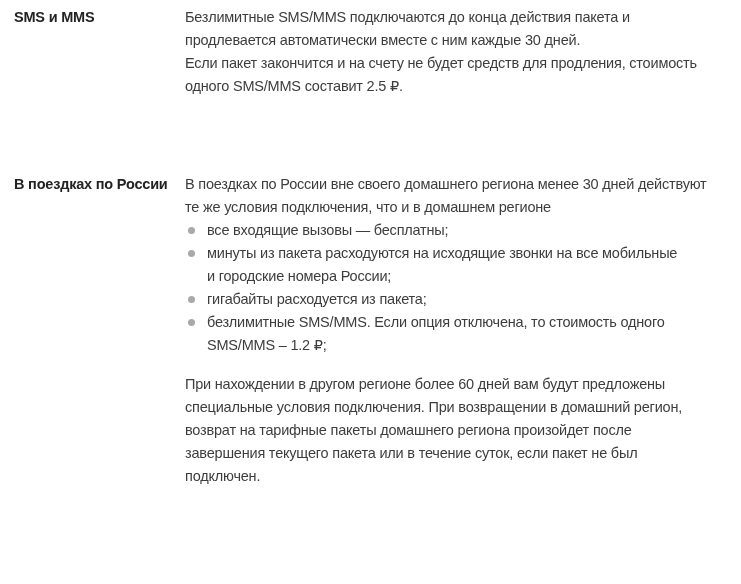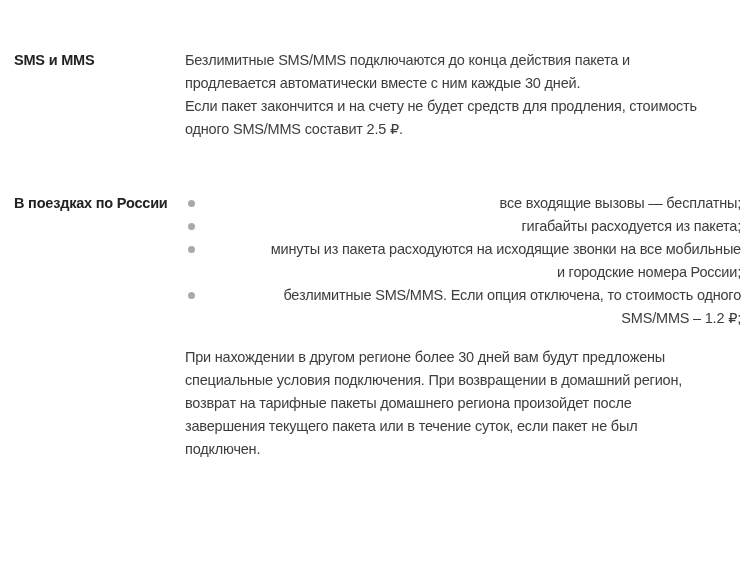"SMS и MMS" .row { margin-top: 43px -> none }
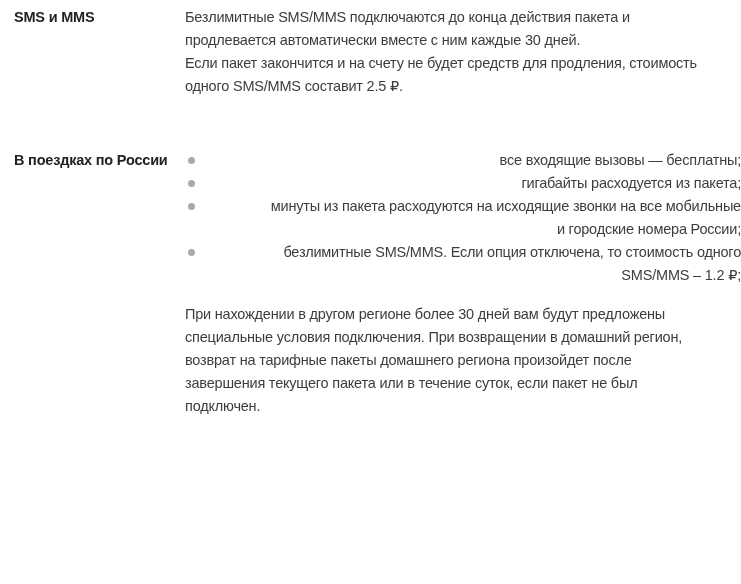"В поездках по России" .row + .row { margin-top: 51px -> 75px }
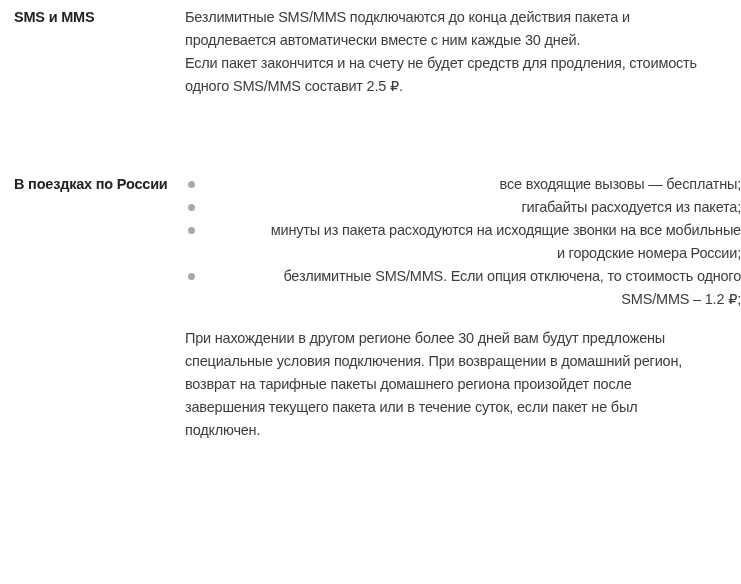"В поездках по России вне" p { html: none -> <p>В поездках по России вне своего домашнего региона менее 30 дней действуют те же условия подключения, что и в домашнем регионе</p> }
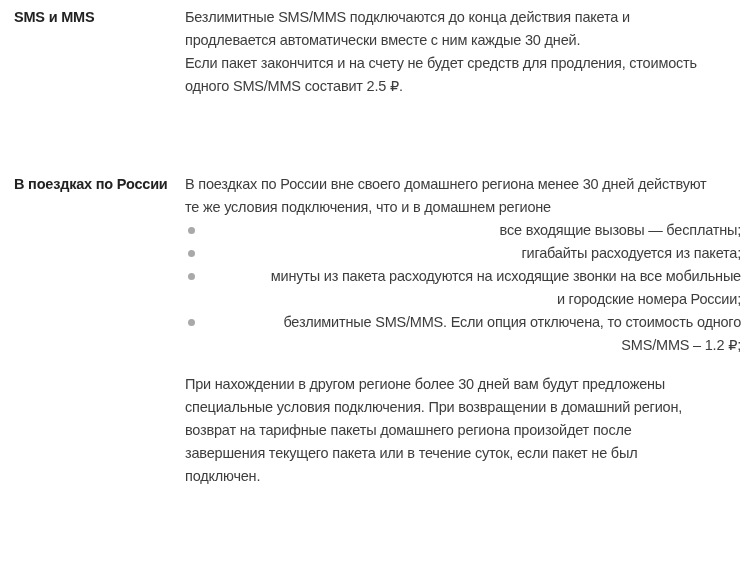"все входящие вызовы — бесплатны;" ul.bullets li { text-align: right -> none }
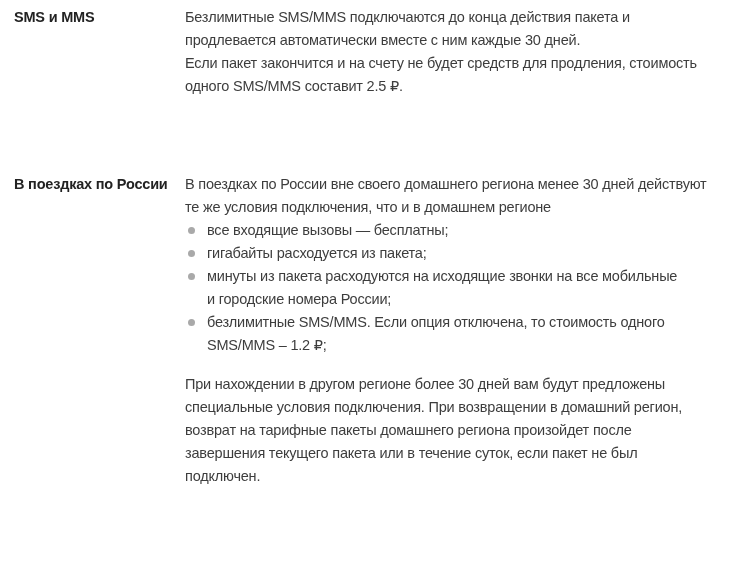"гигабайты расходуется из пакета;" li { order: before "минуты из пакета расходуются на" -> after "минуты из пакета расходуются на" }
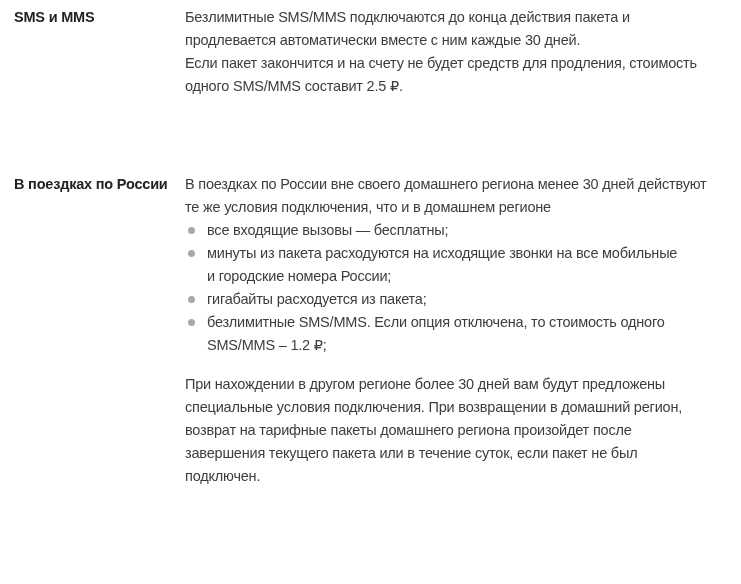"При нахождении в другом регионе" p.outro { text: 30 -> 60 }
